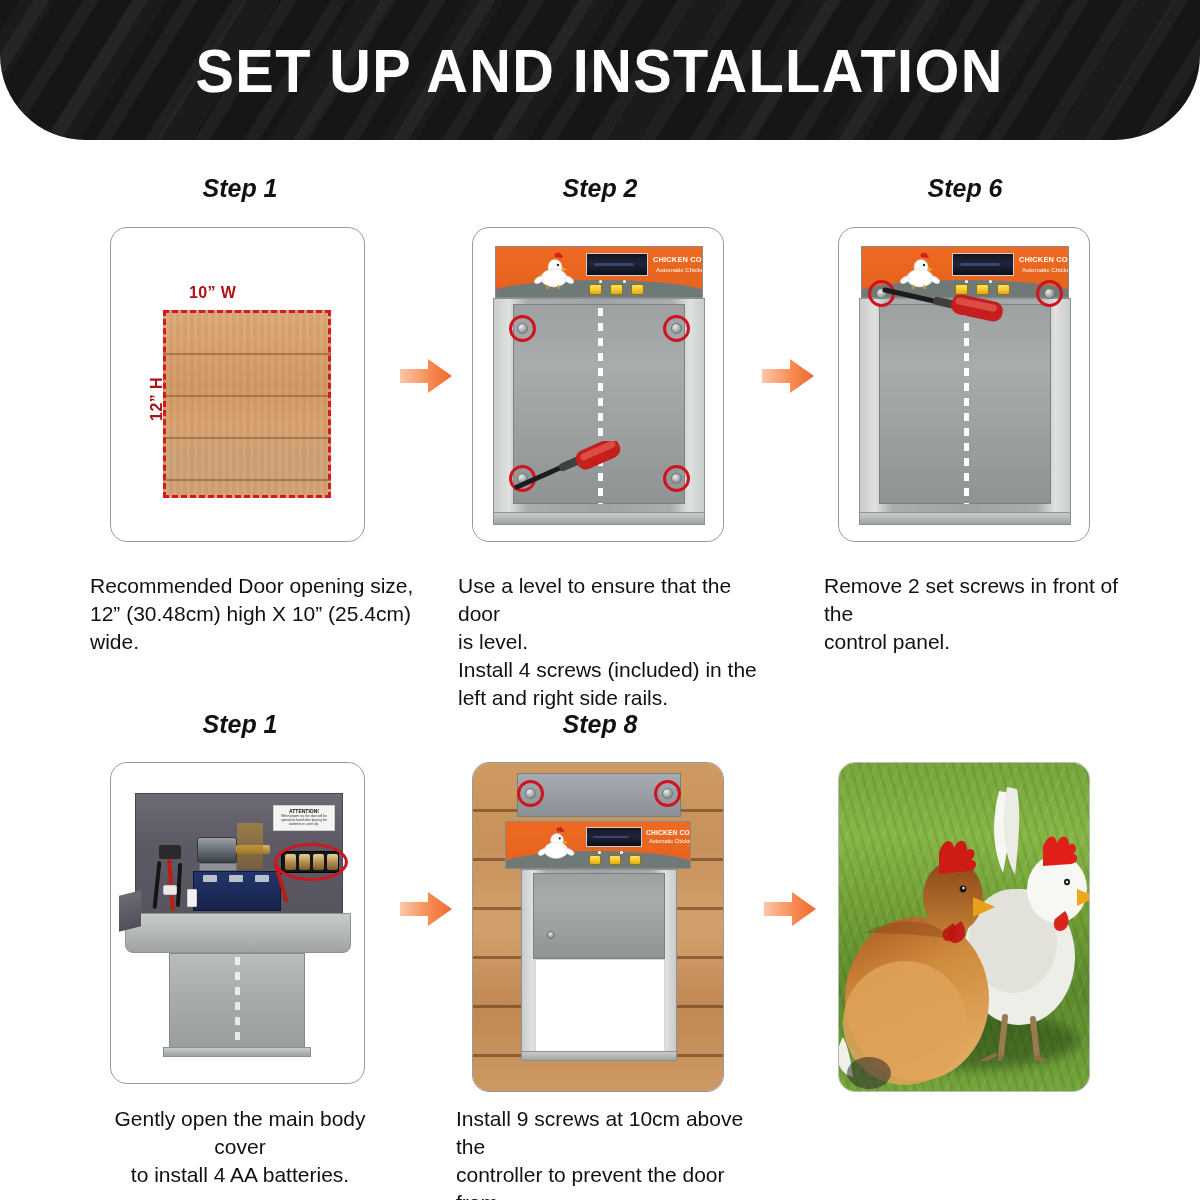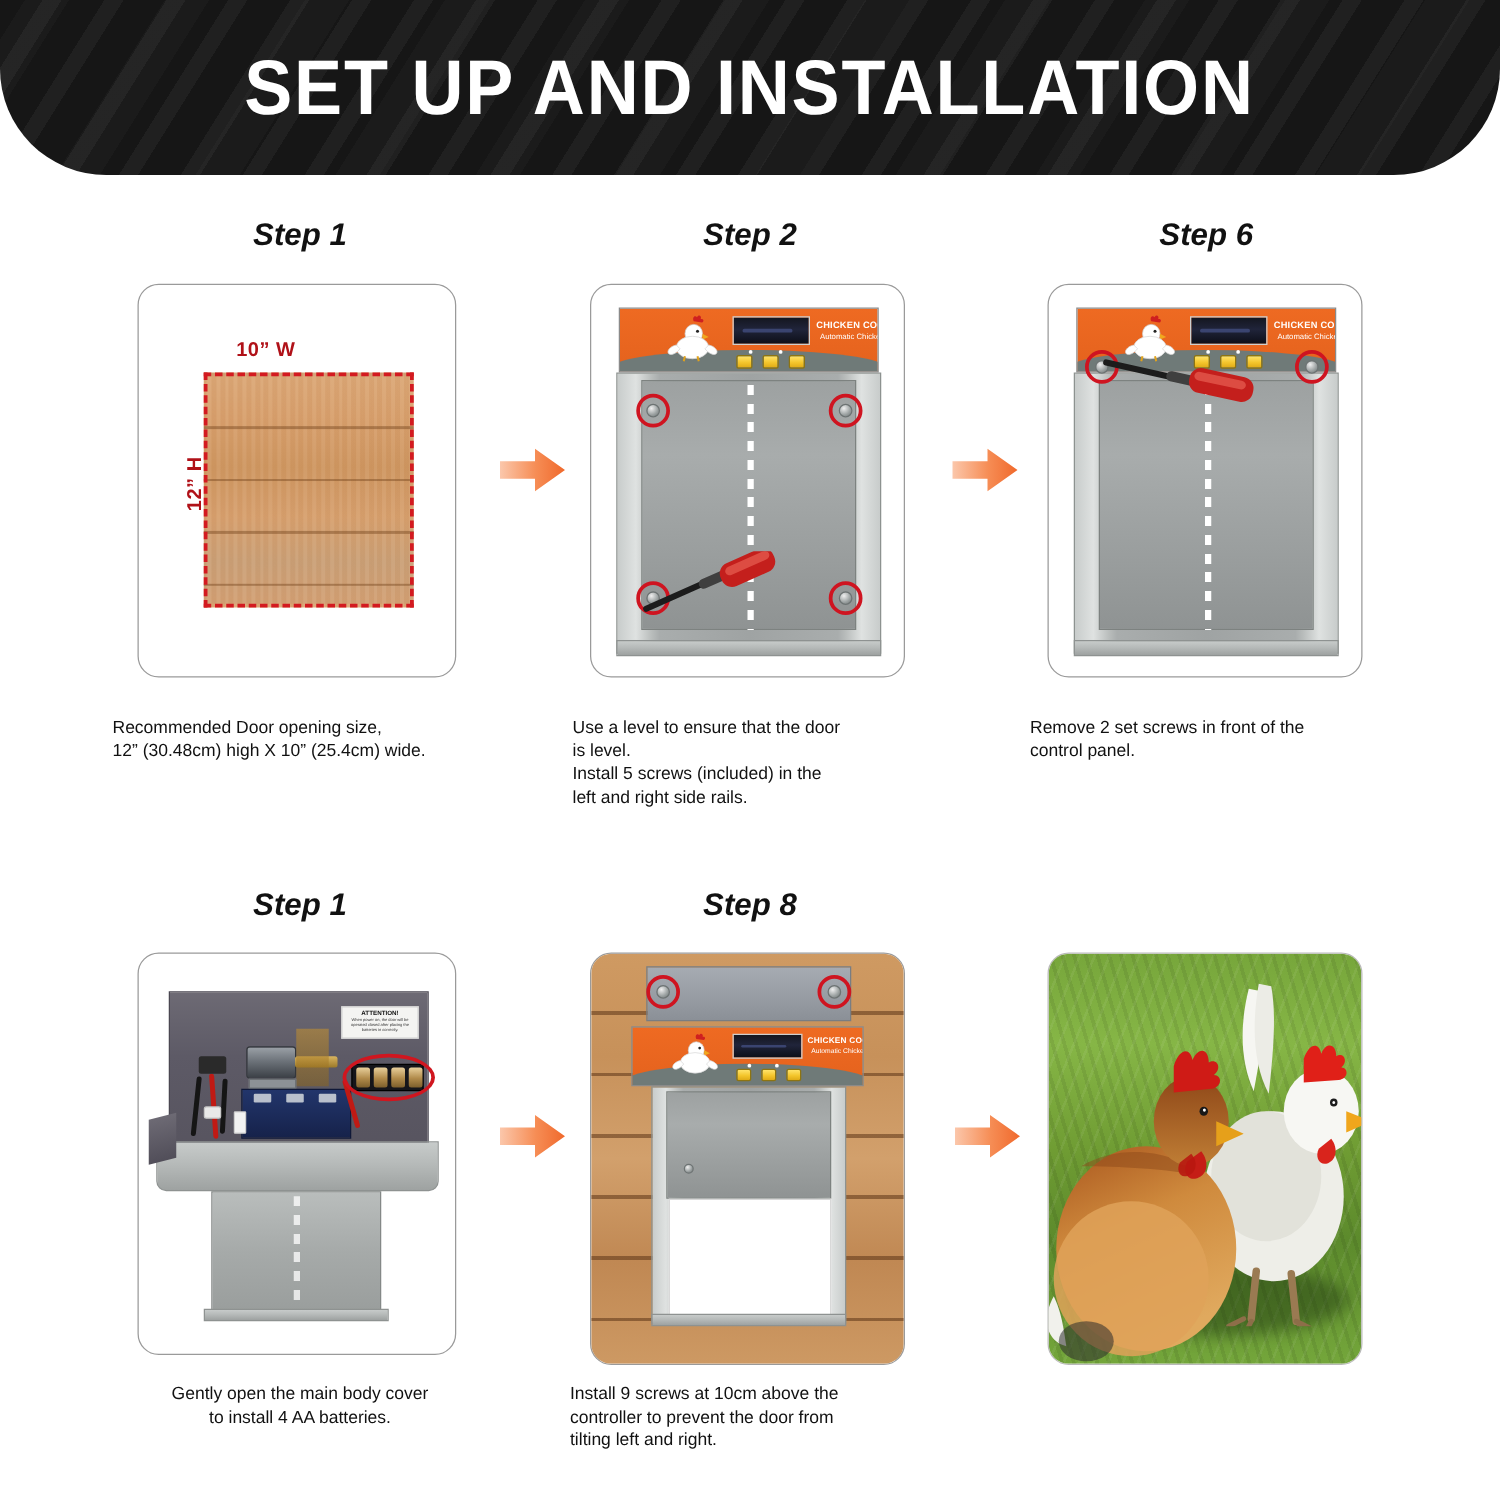"10” W" .wood-wrap { top: 0 -> 12px }
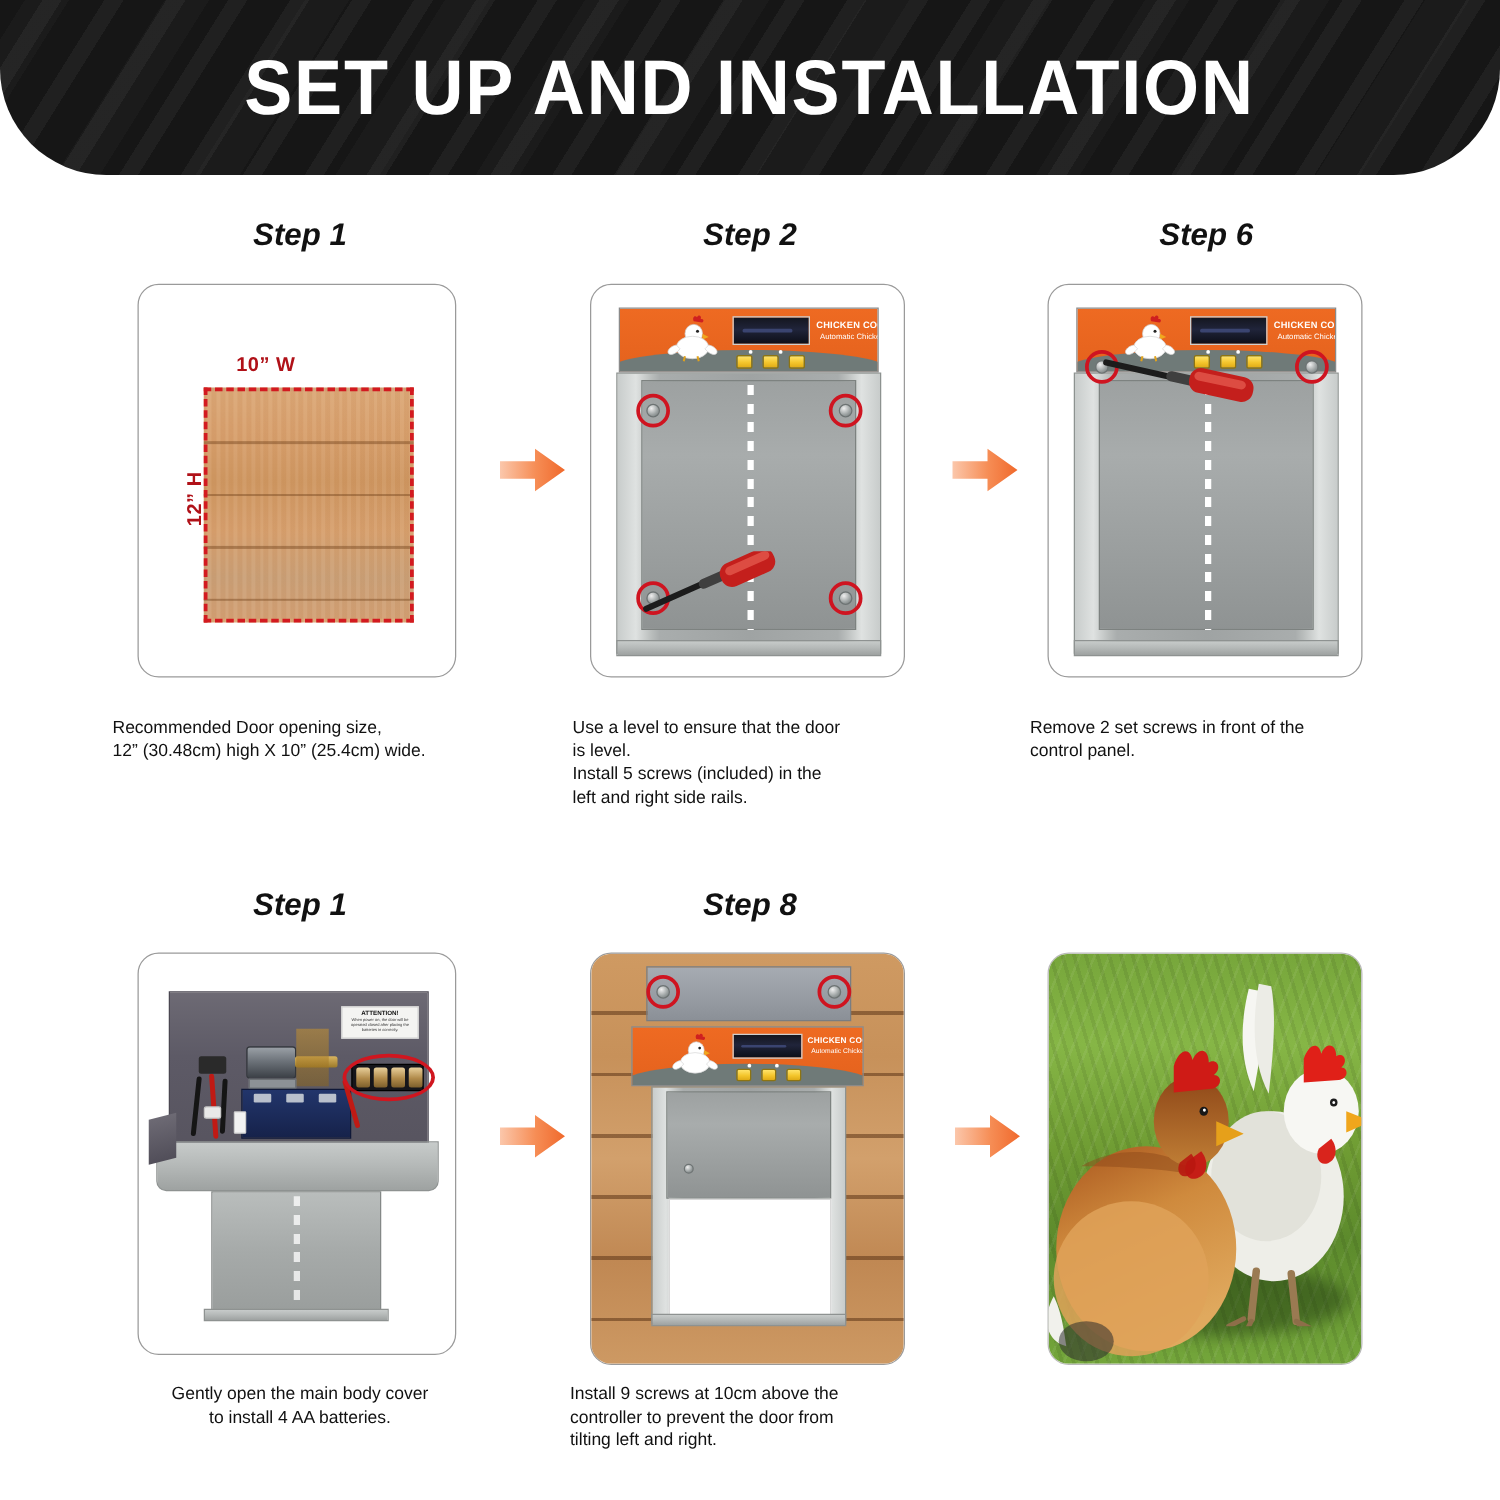"Recommended Door opening size," .caption { font-size: 14px -> 21px }
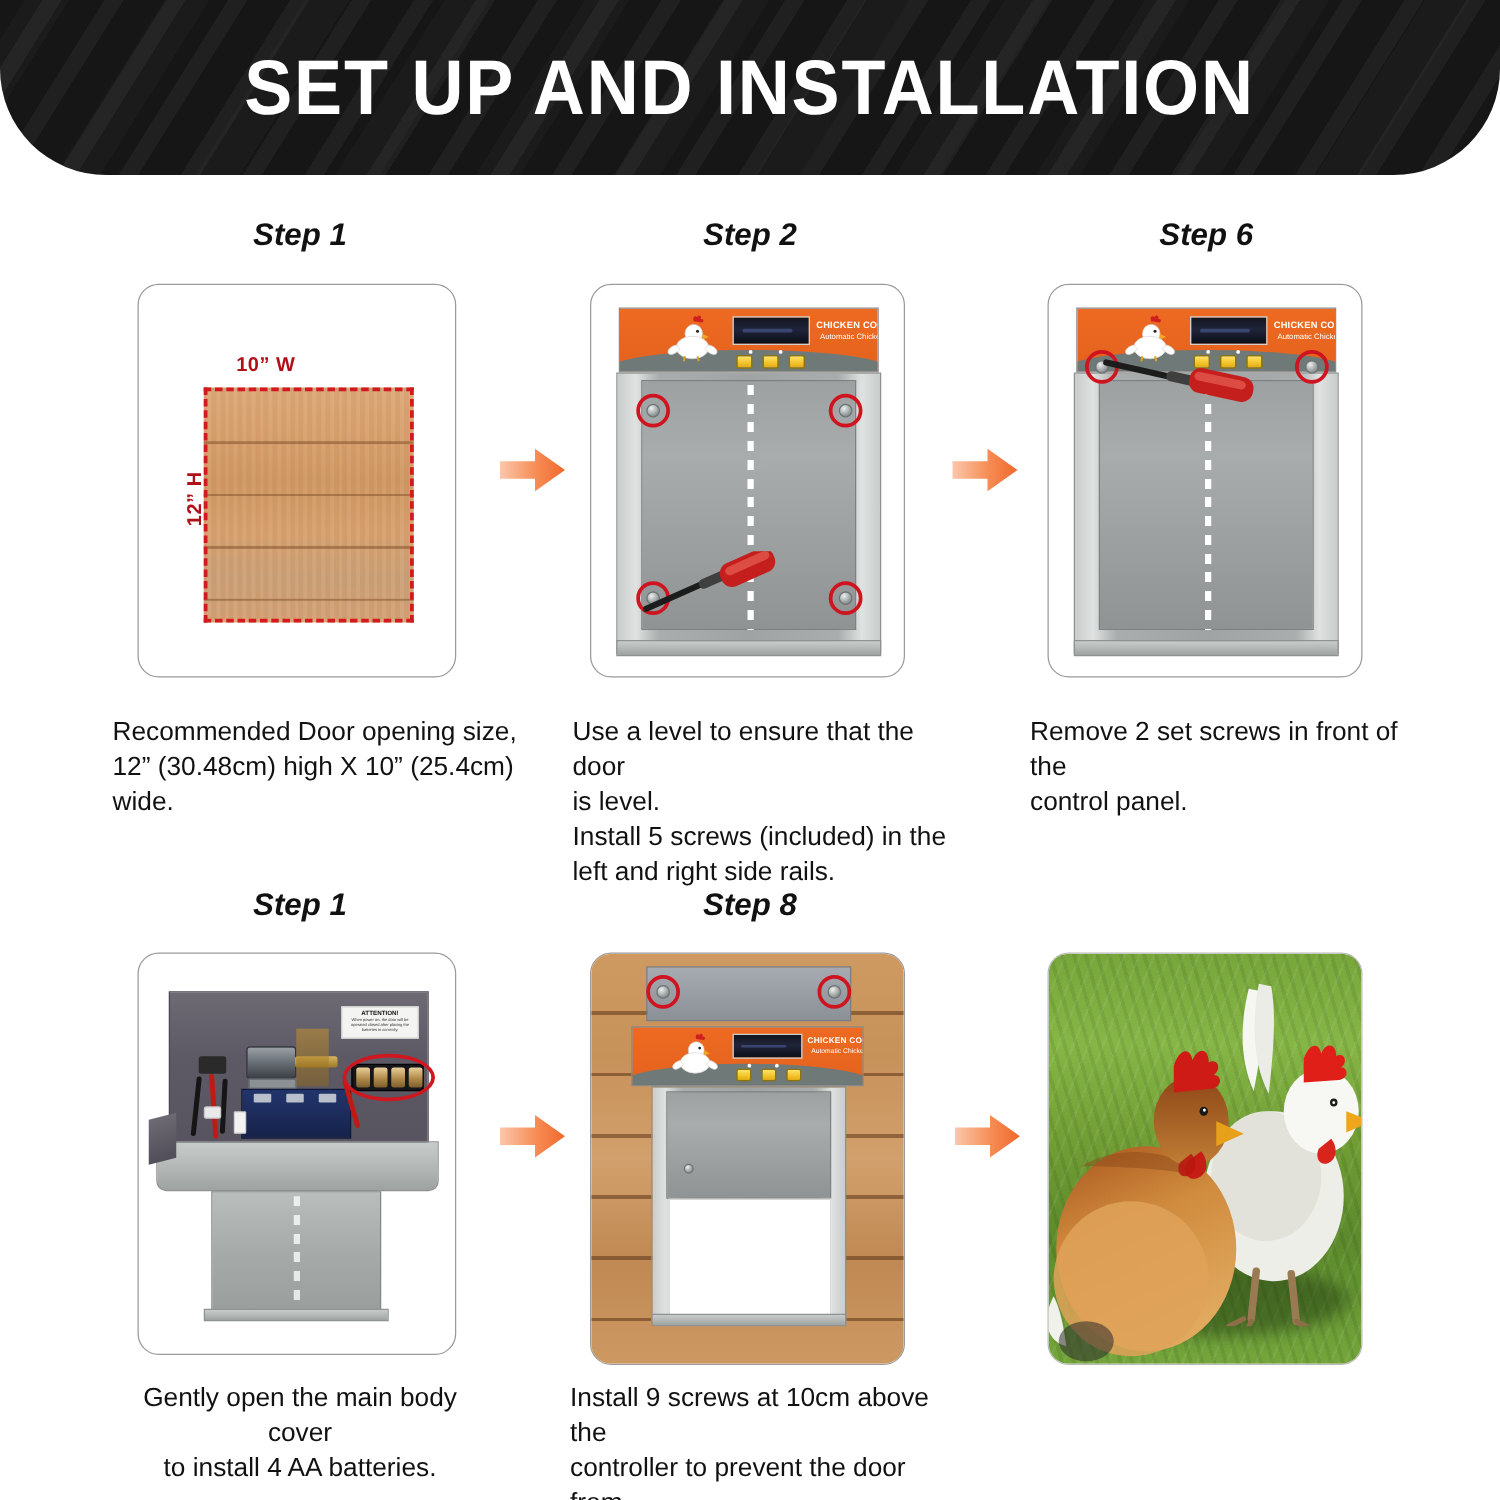"Use a level to ensure" div.caption { text: 5 -> 4 }
